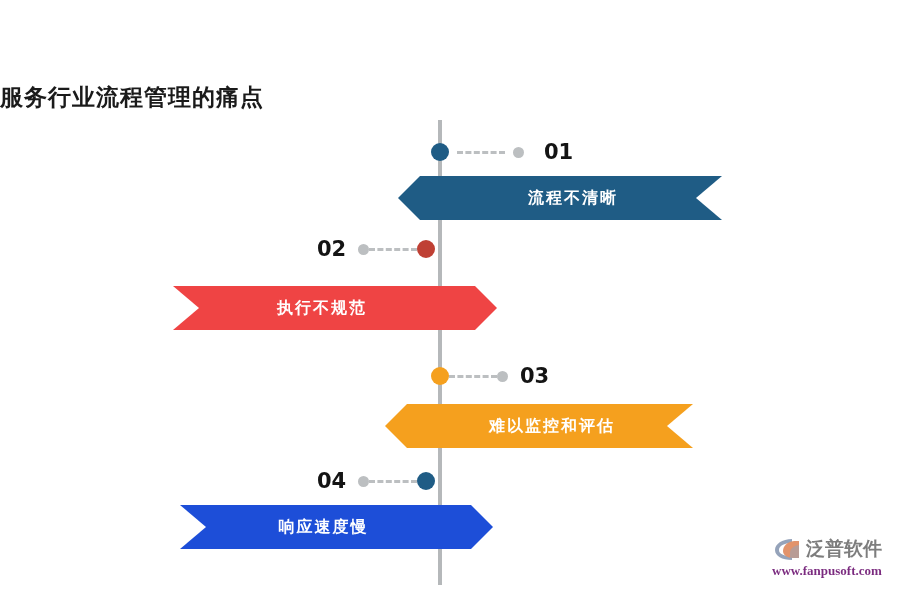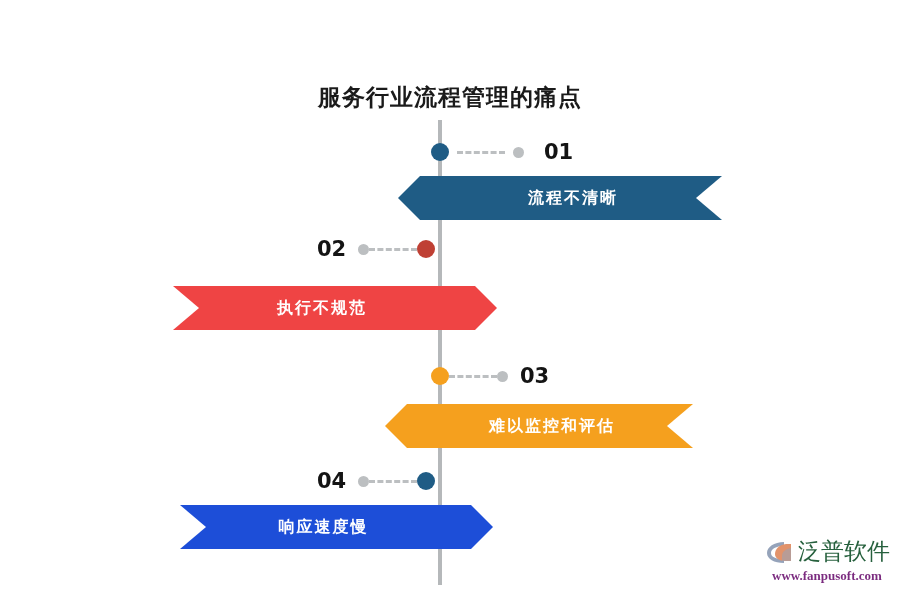"服务行业流程管理的痛点" #page-title { text-align: center -> none }
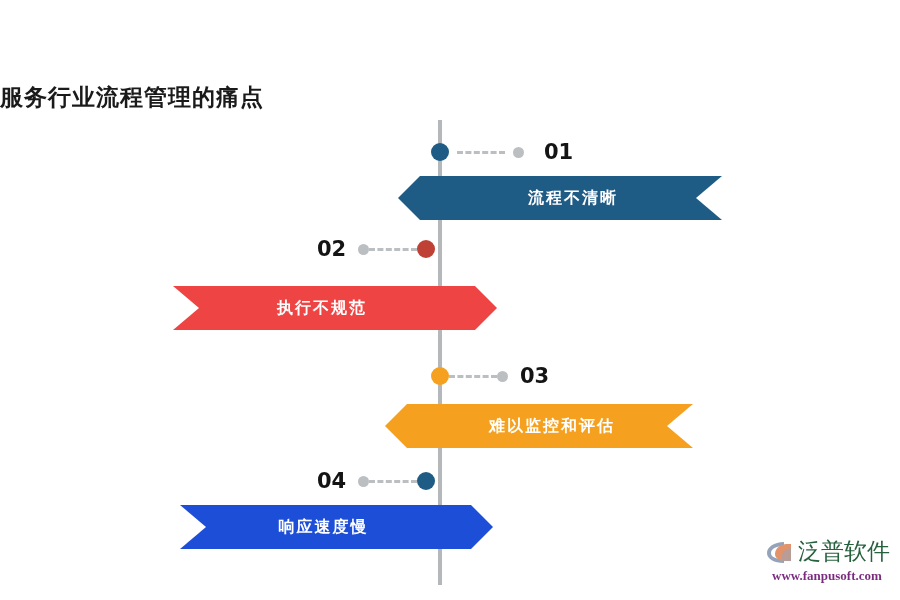"泛普软件" #watermark-brand { color: #14532d -> #737373; font-size: 23px -> 19px; font-weight: normal -> bold }
